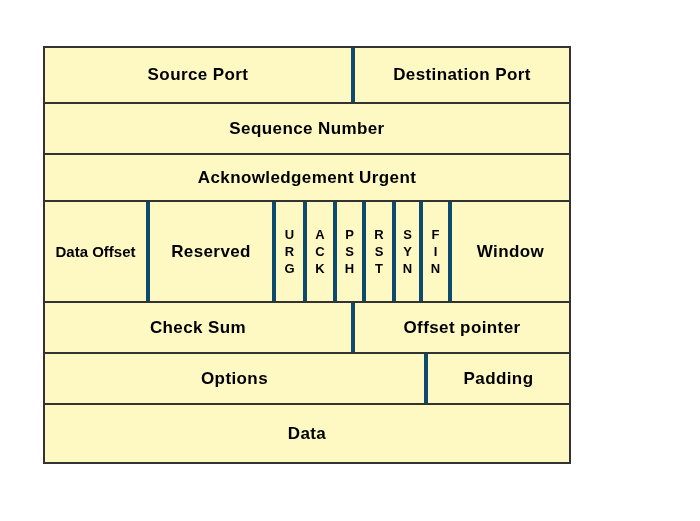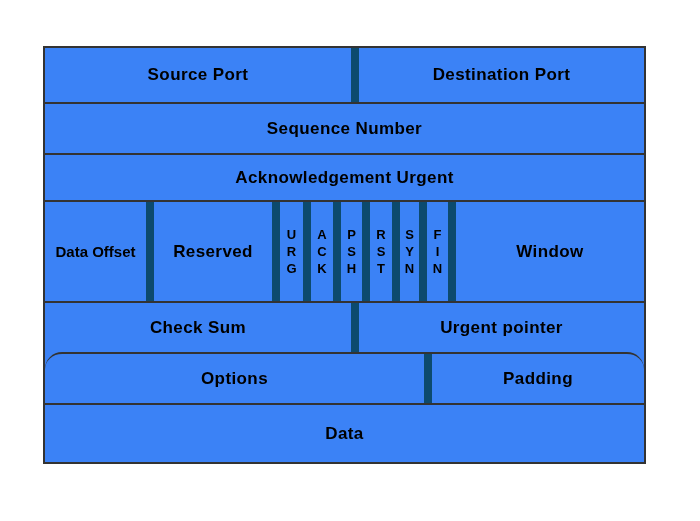"Source Port" .tcp-table { background: #3b82f6 -> #fef9c3; width: 603px -> 528px }
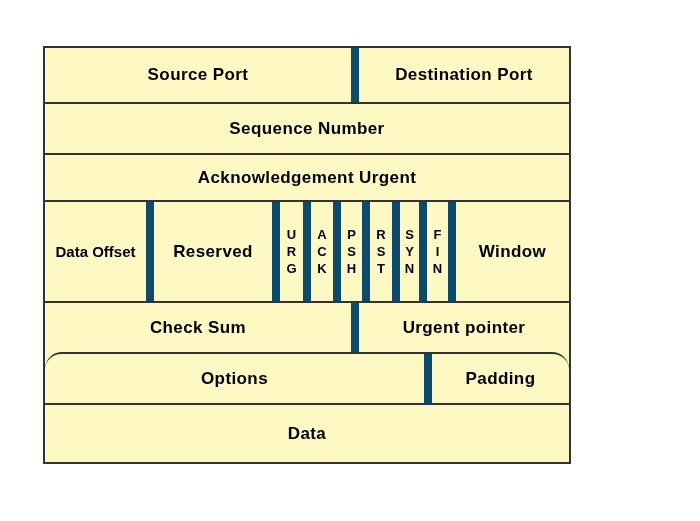"Destination Port" .cell + .cell { border-left: 8px solid #0c4a6e -> 4px solid #0c4a6e }
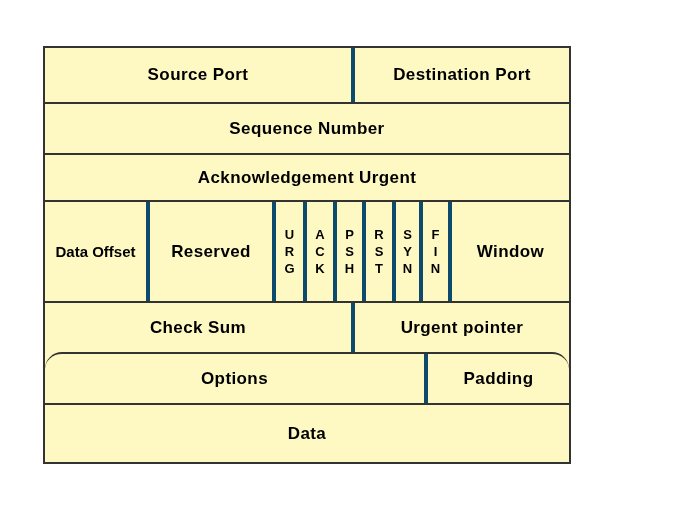"Urgent pointer" div.cell { text: Urgent -> Offset }
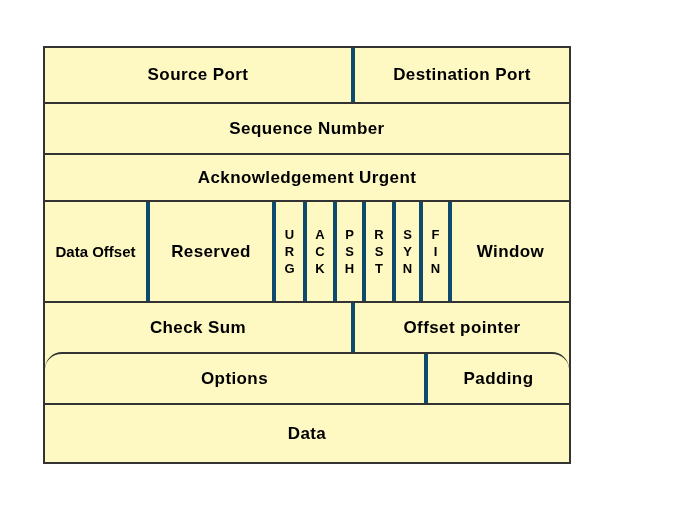"Options" .row-6 { border-radius: 17px -> none }
